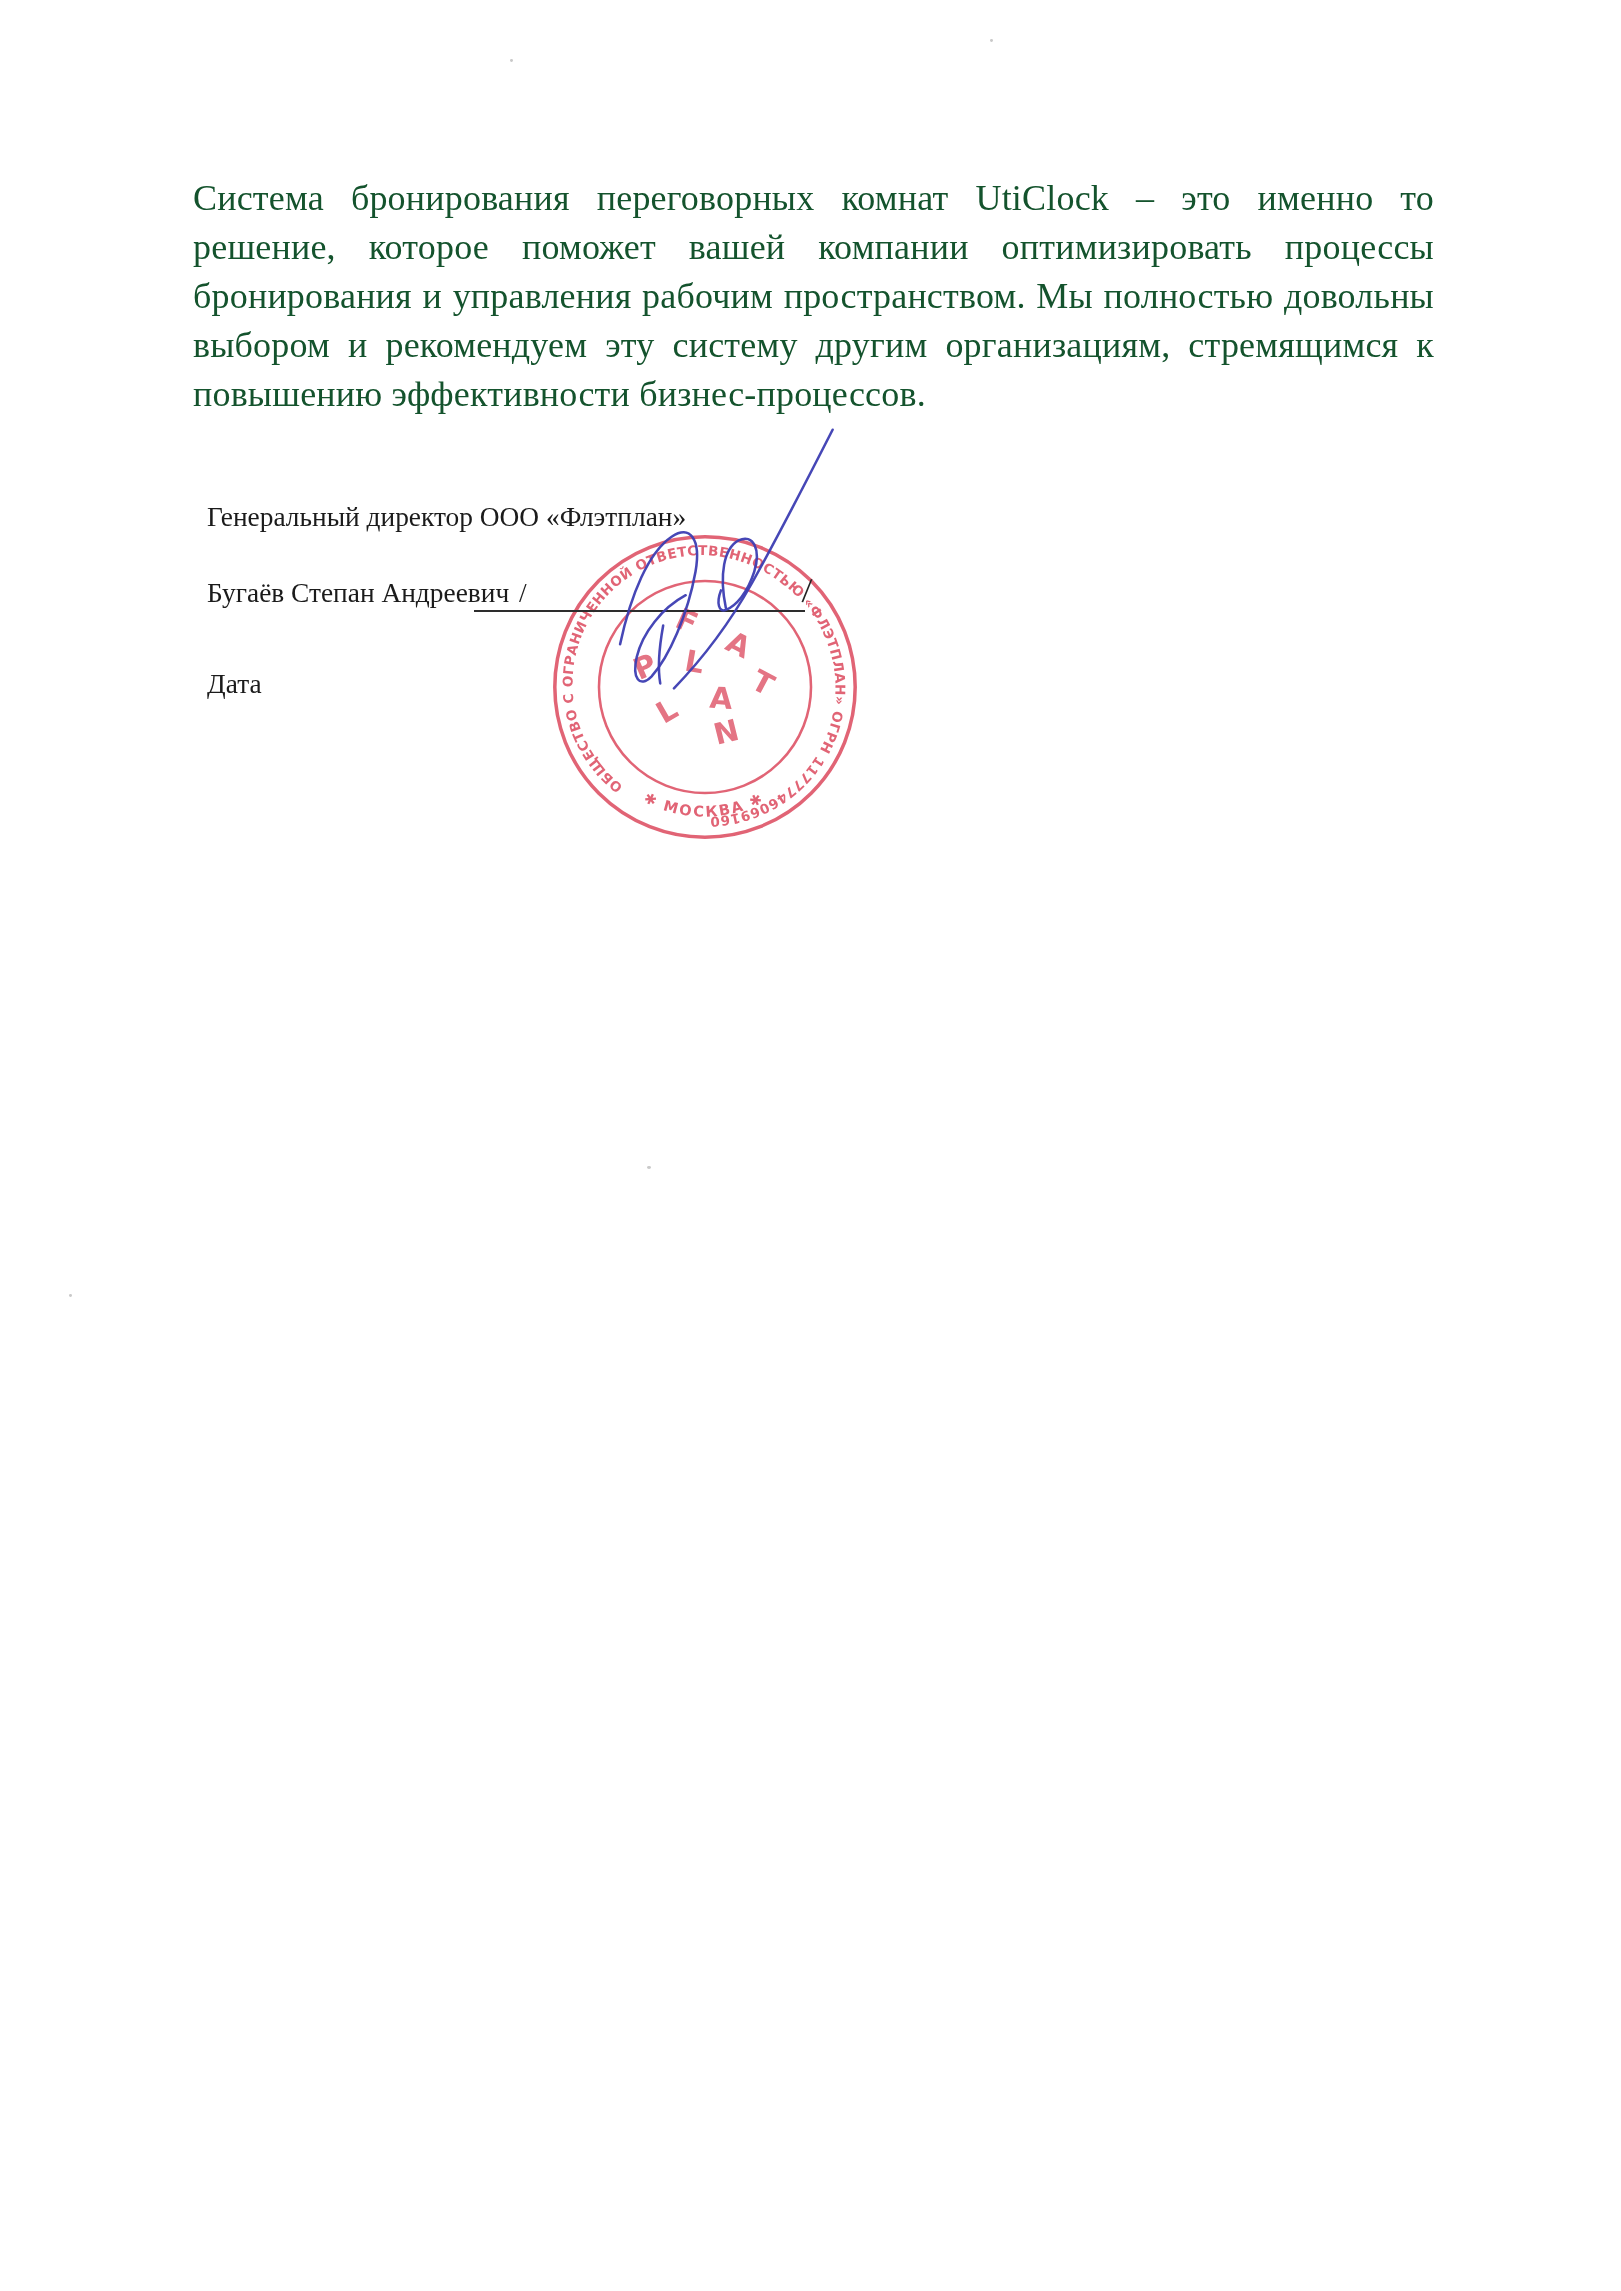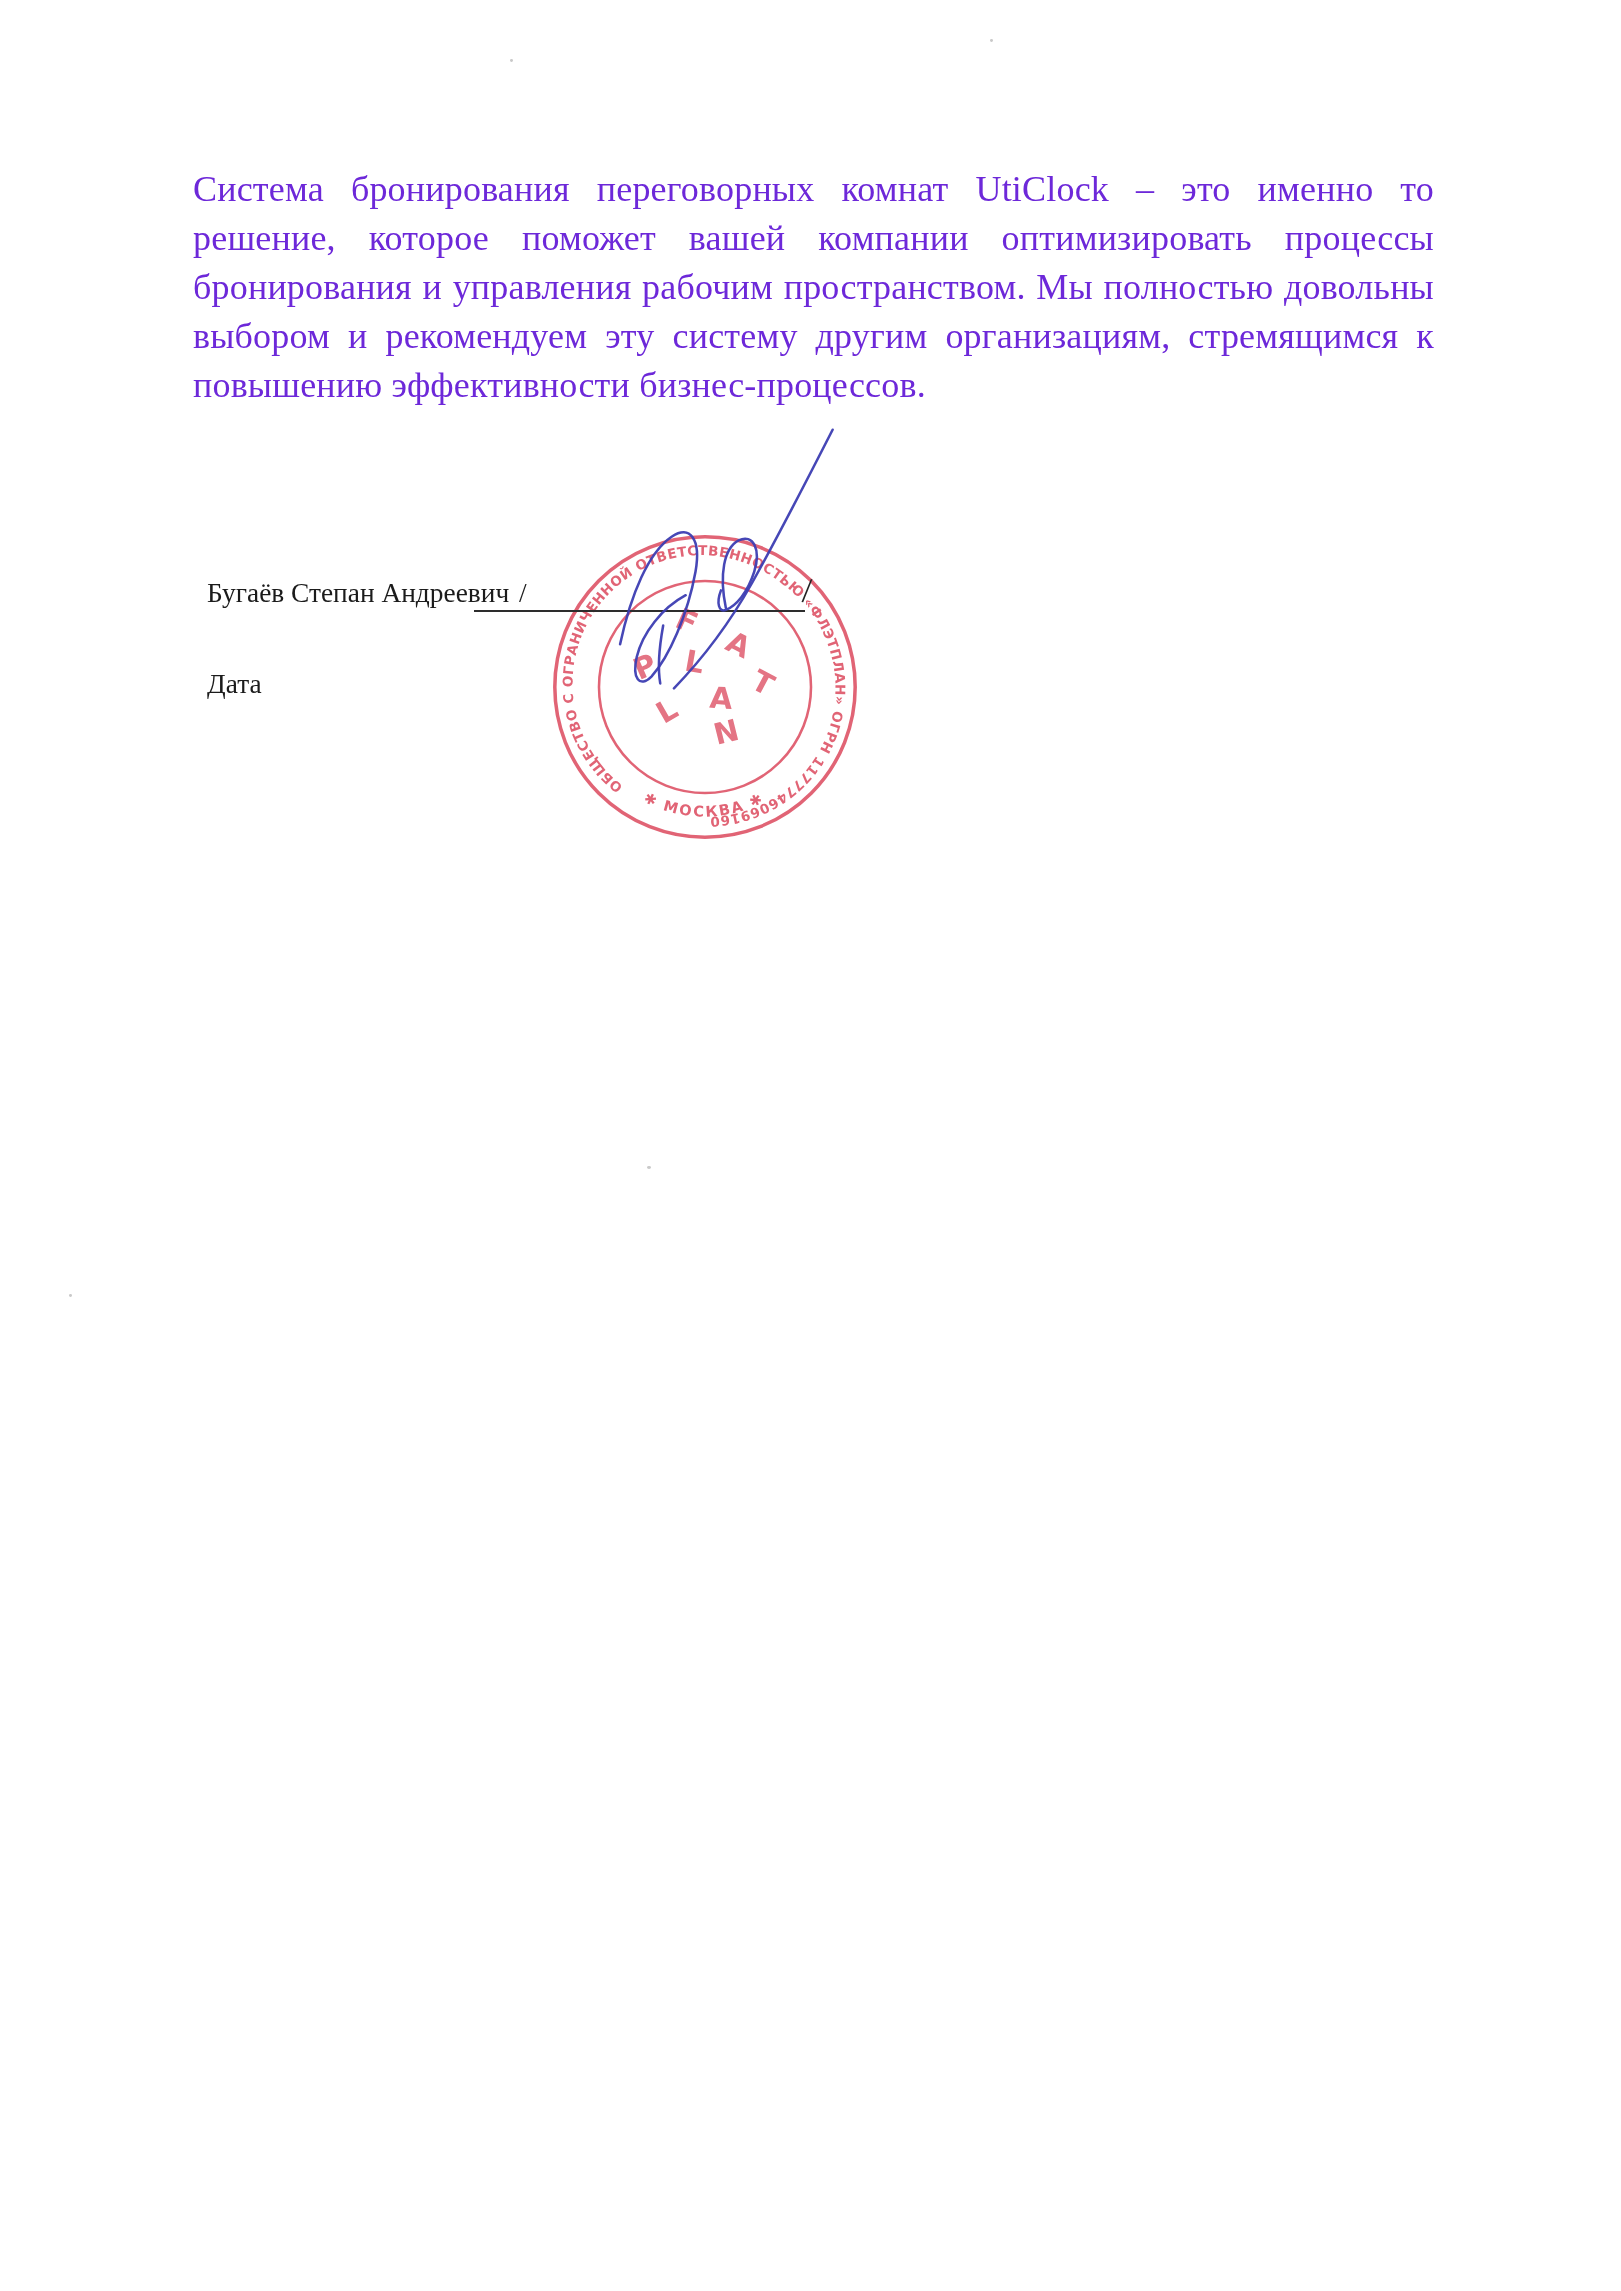"Система бронирования переговорных комнат" .paragraph { color: #6d28d9 -> #14532d; top: 165px -> 174px }
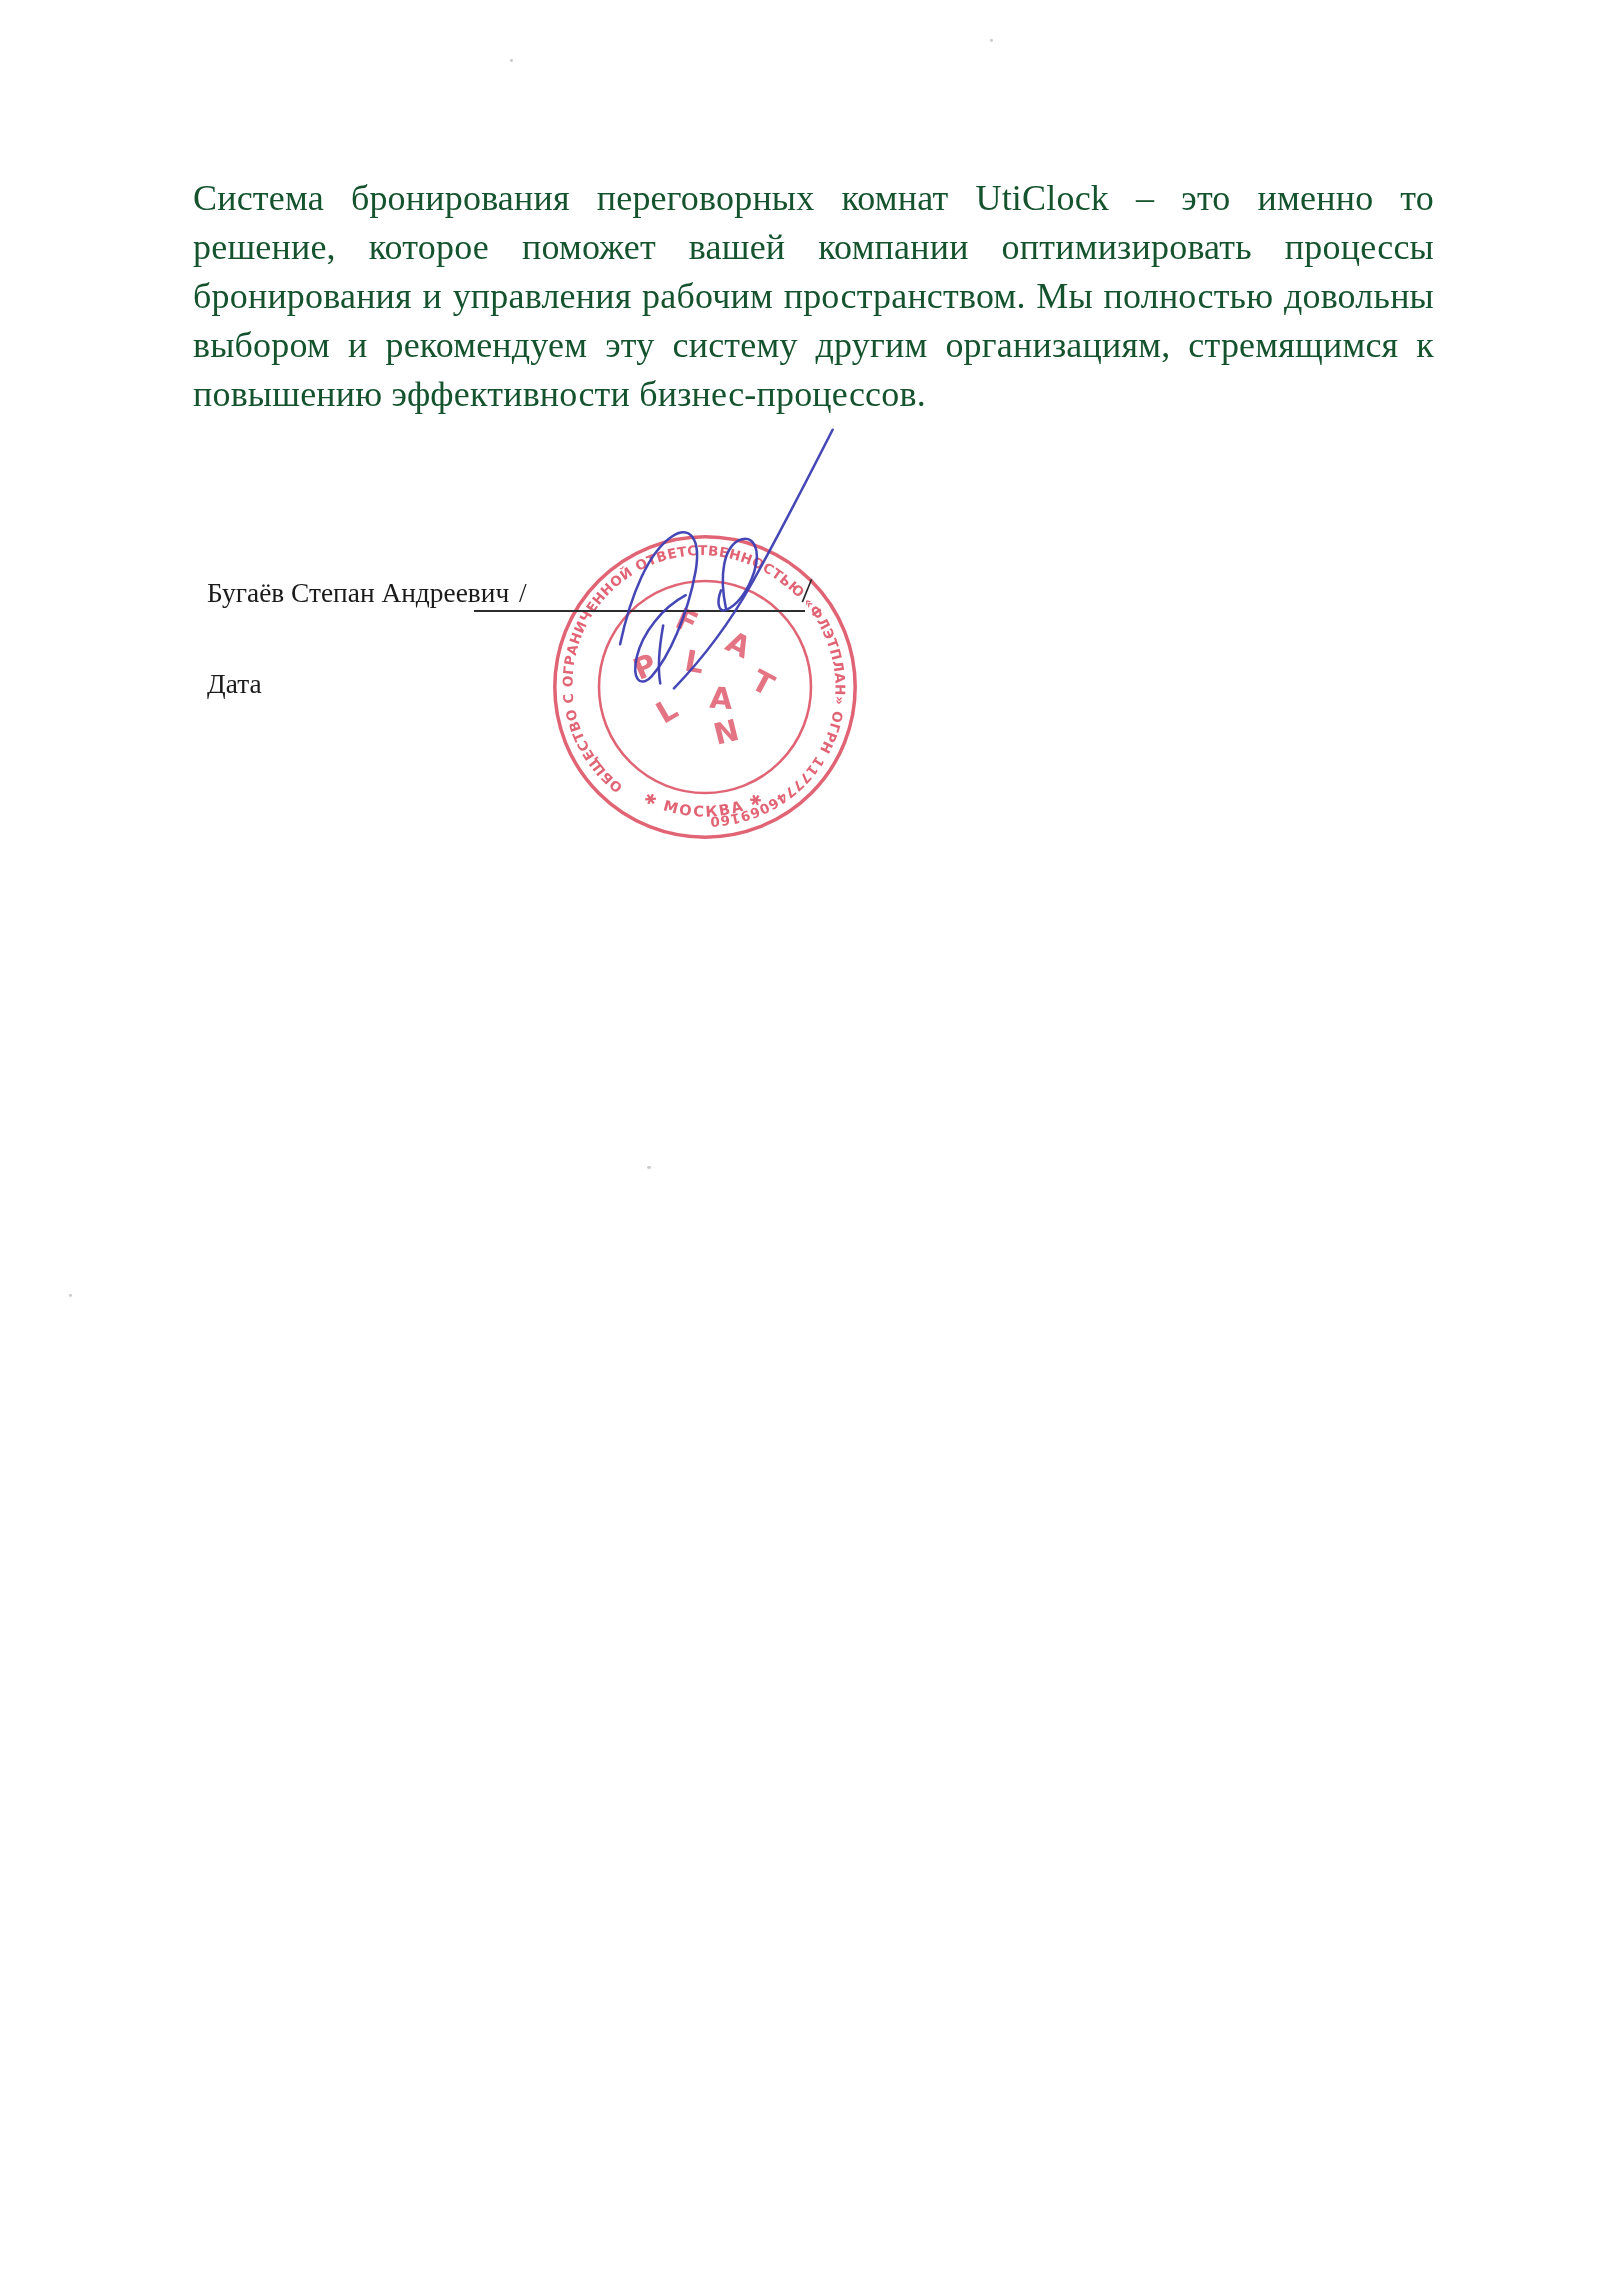"Генеральный директор ООО «Флэтплан»" div.sig-block-line { html: none -> <div>Генеральный директор ООО «Флэтплан»</div> }
